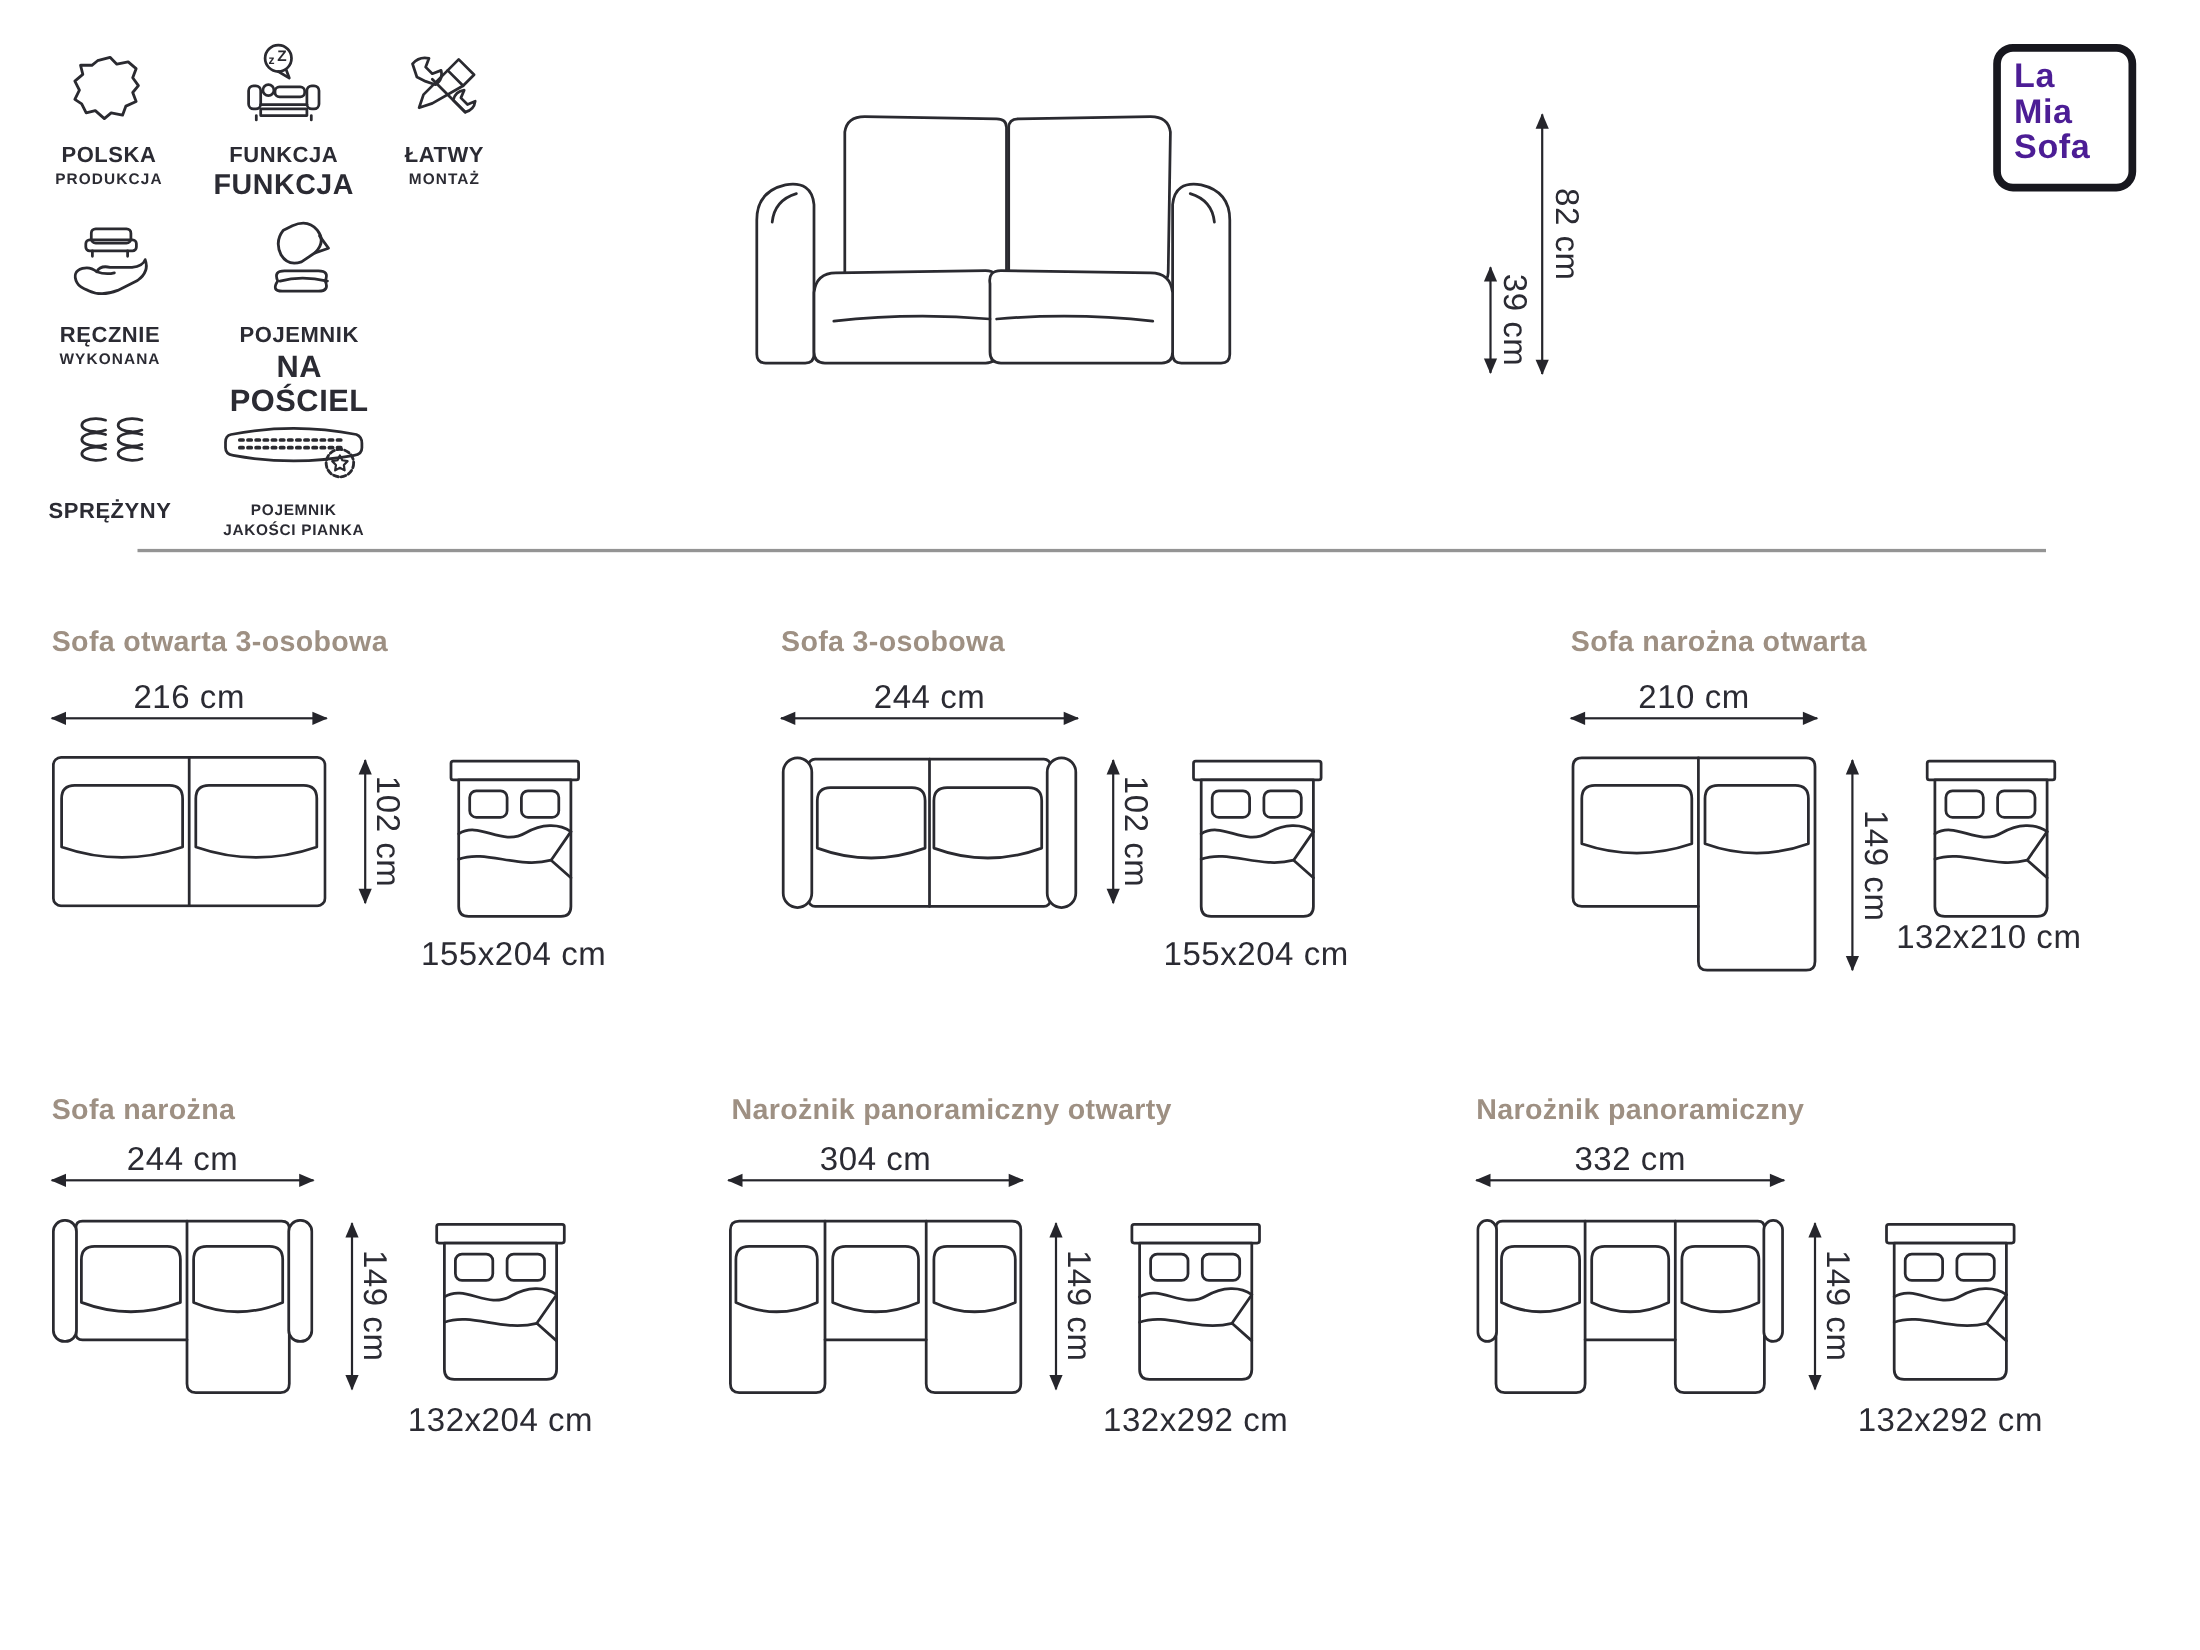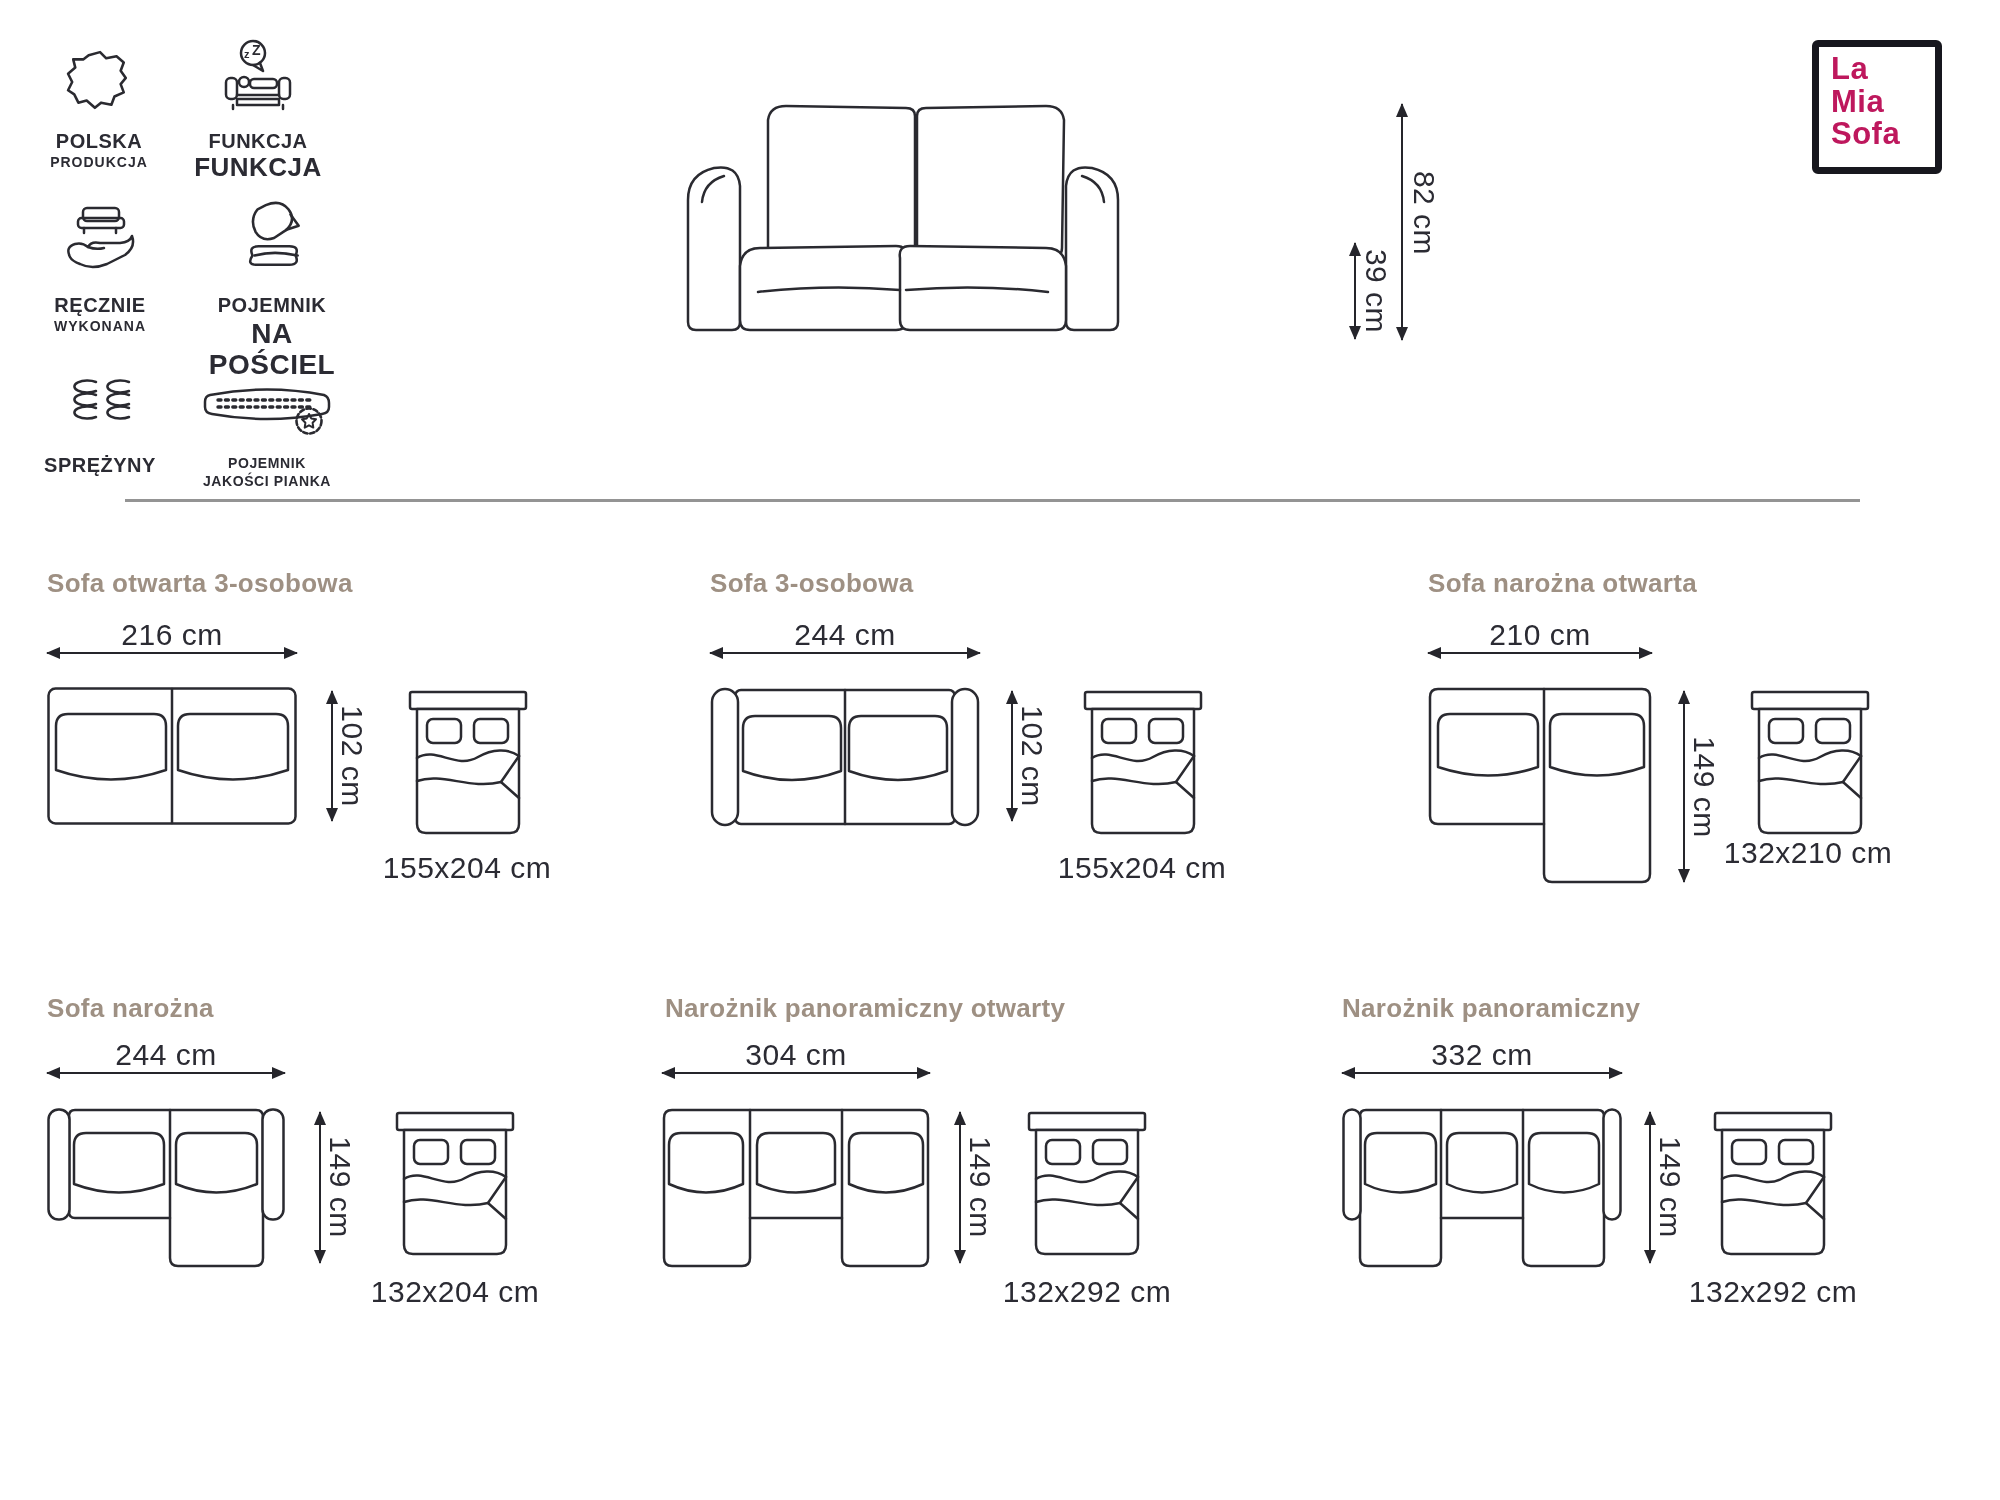"La" .logo { border-radius: 6px -> 18px; color: #be185d -> #4c1d95 }
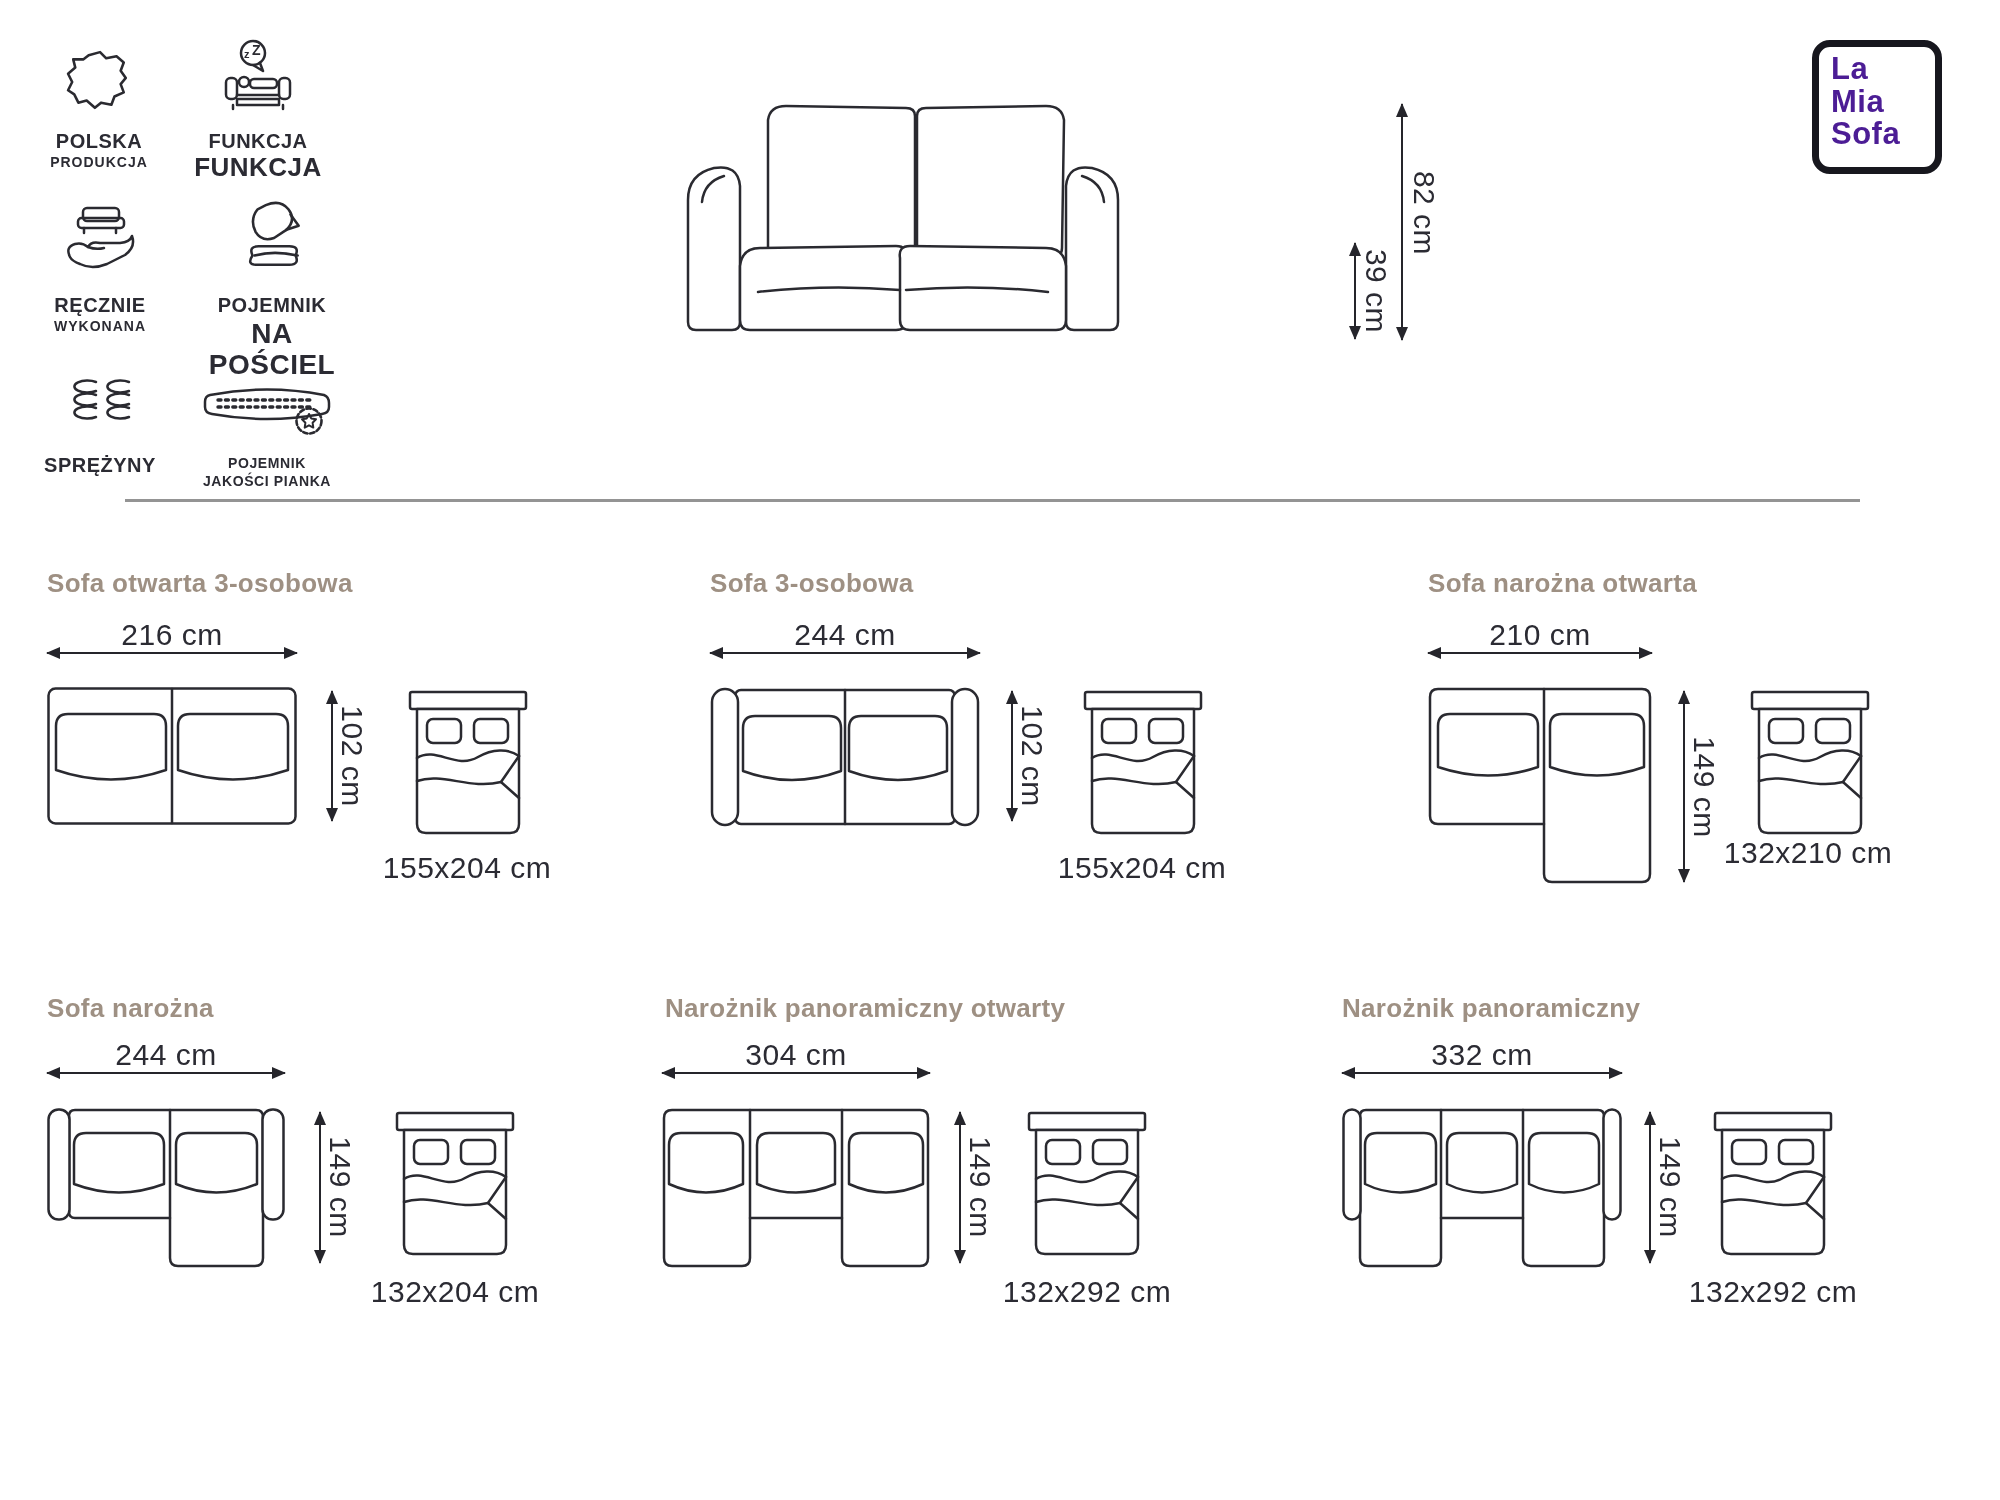"ŁATWY" div.badge { html: none -> <div> <div> <svg> <g> <path></path> <path></path> <path></path> <path></path> <path></path> </g> </svg> </div> <div>ŁATWY</div> <div>MONTAŻ</div> </div> }
